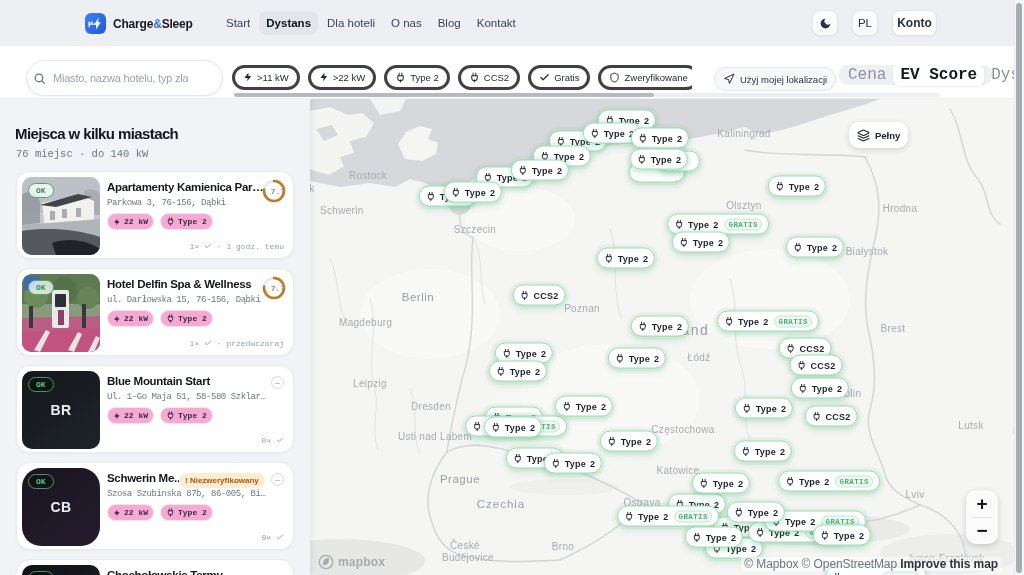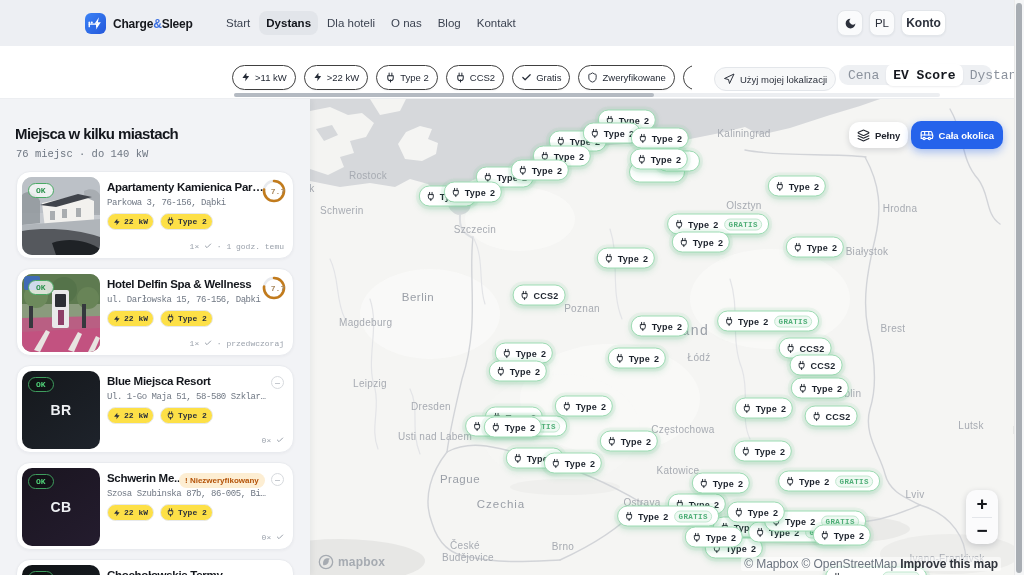"PL" .navbtns { gap: 6px -> 14px; right: 78px -> 87px }
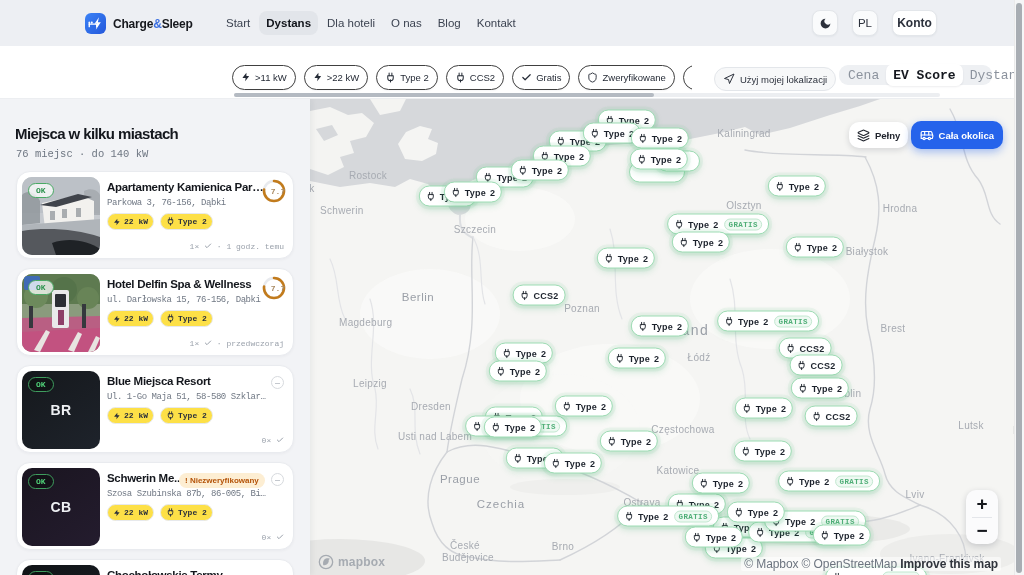"Miasto, nazwa hotelu, typ zła" div.searchbox { html: none -> <div> <svg> <circle></circle> <path></path> </svg> <span>Miasto, nazwa hotelu, typ zła</span> </div> }
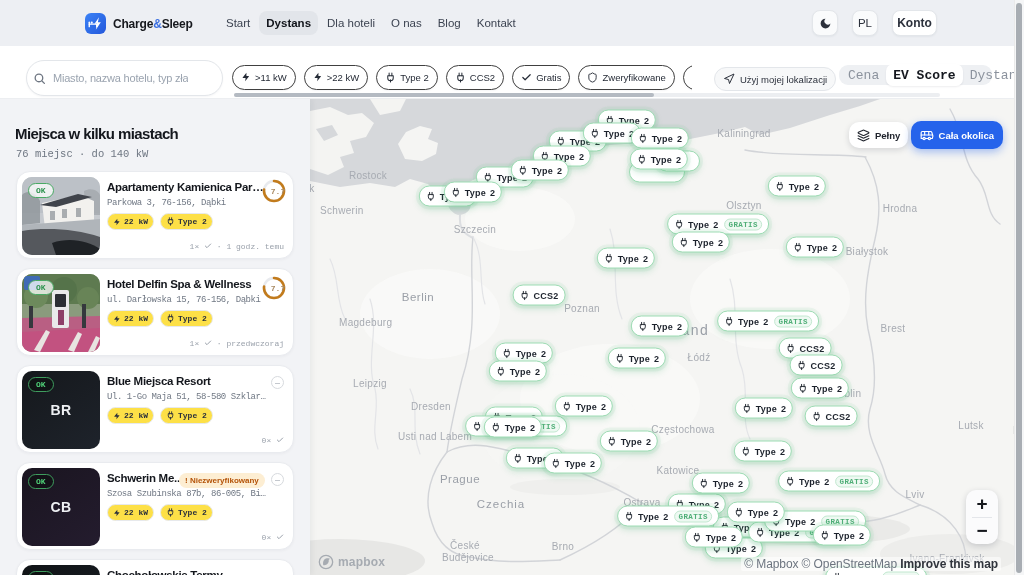">11 kW" .chip { border: 1px solid #404040 -> 3px solid #404040 }
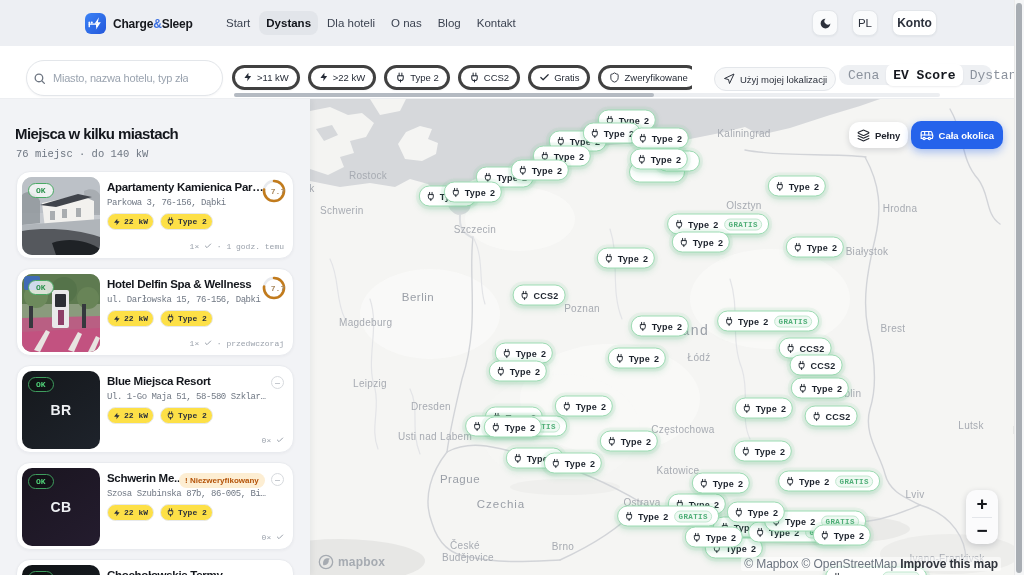"Cena" .seg { font-size: 13px -> 16px }
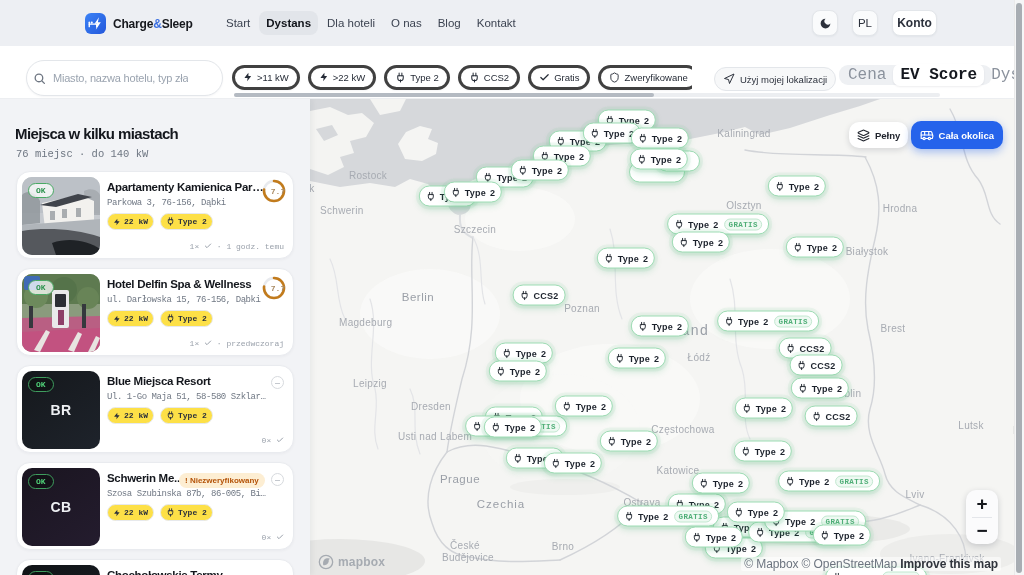"Cała okolica" div.mapbtn { html: <div> <svg> <path></path> <path></path> <path></path> <path></path> <circle></circle> <path></path> <circle></circle> </svg> Cała okolica </div> -> none }
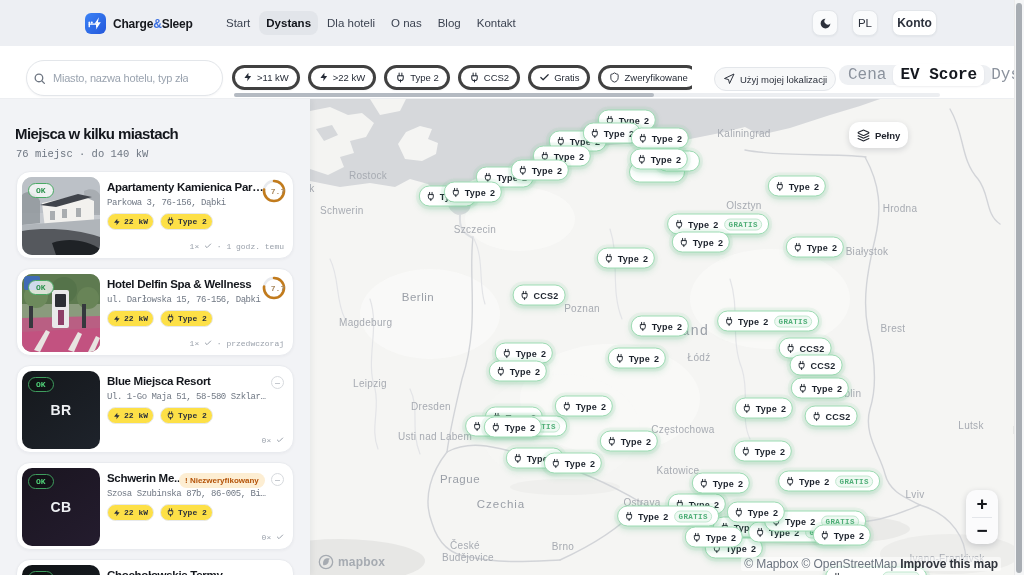"22 kW" .mchip { background: #fde047 -> #f9a8d4 }
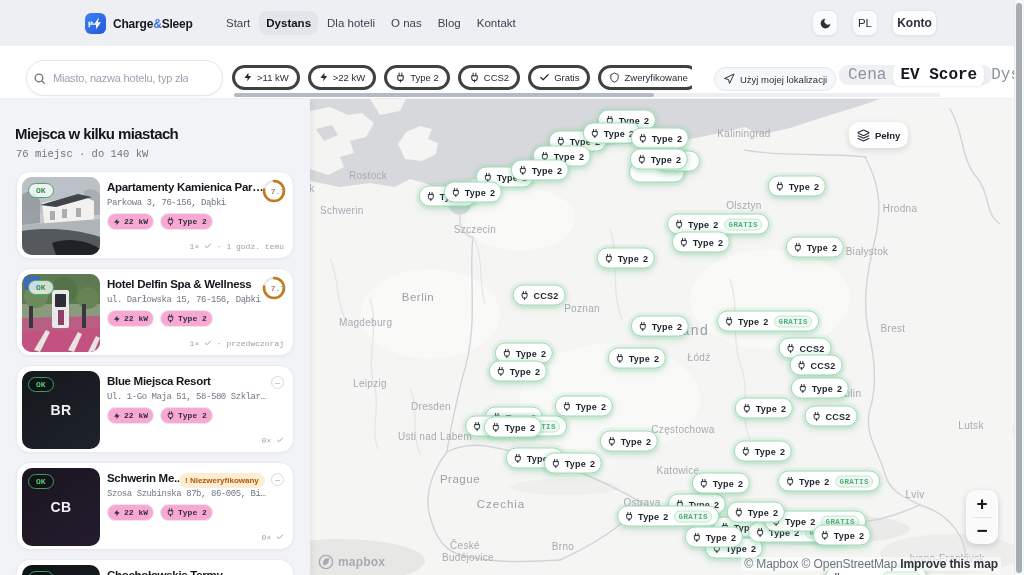"Blue Miejsca Resort" div.ctitle { text: Miejsca Resort -> Mountain Start }
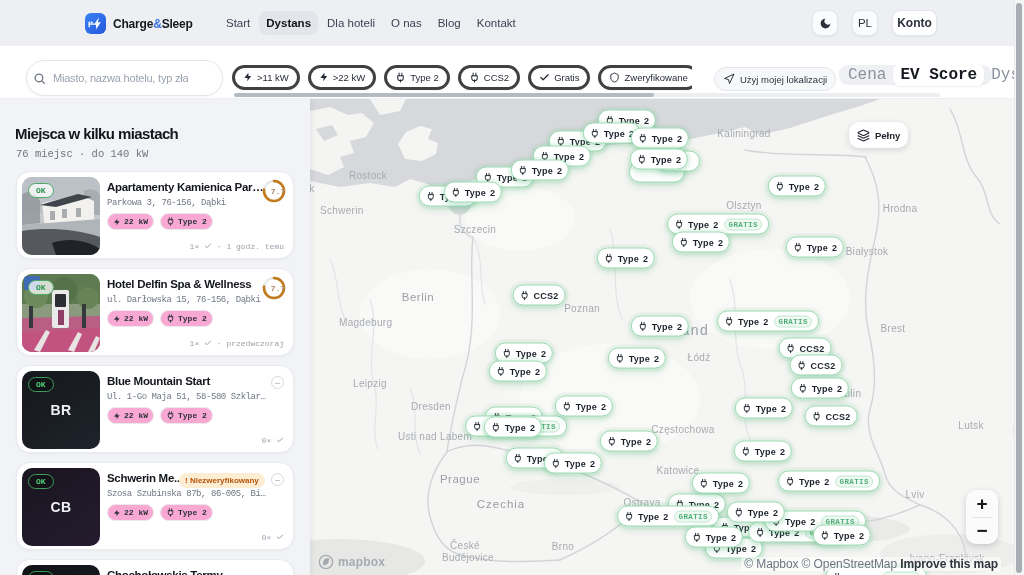"CB" div.cimg { border-radius: none -> 19px }
